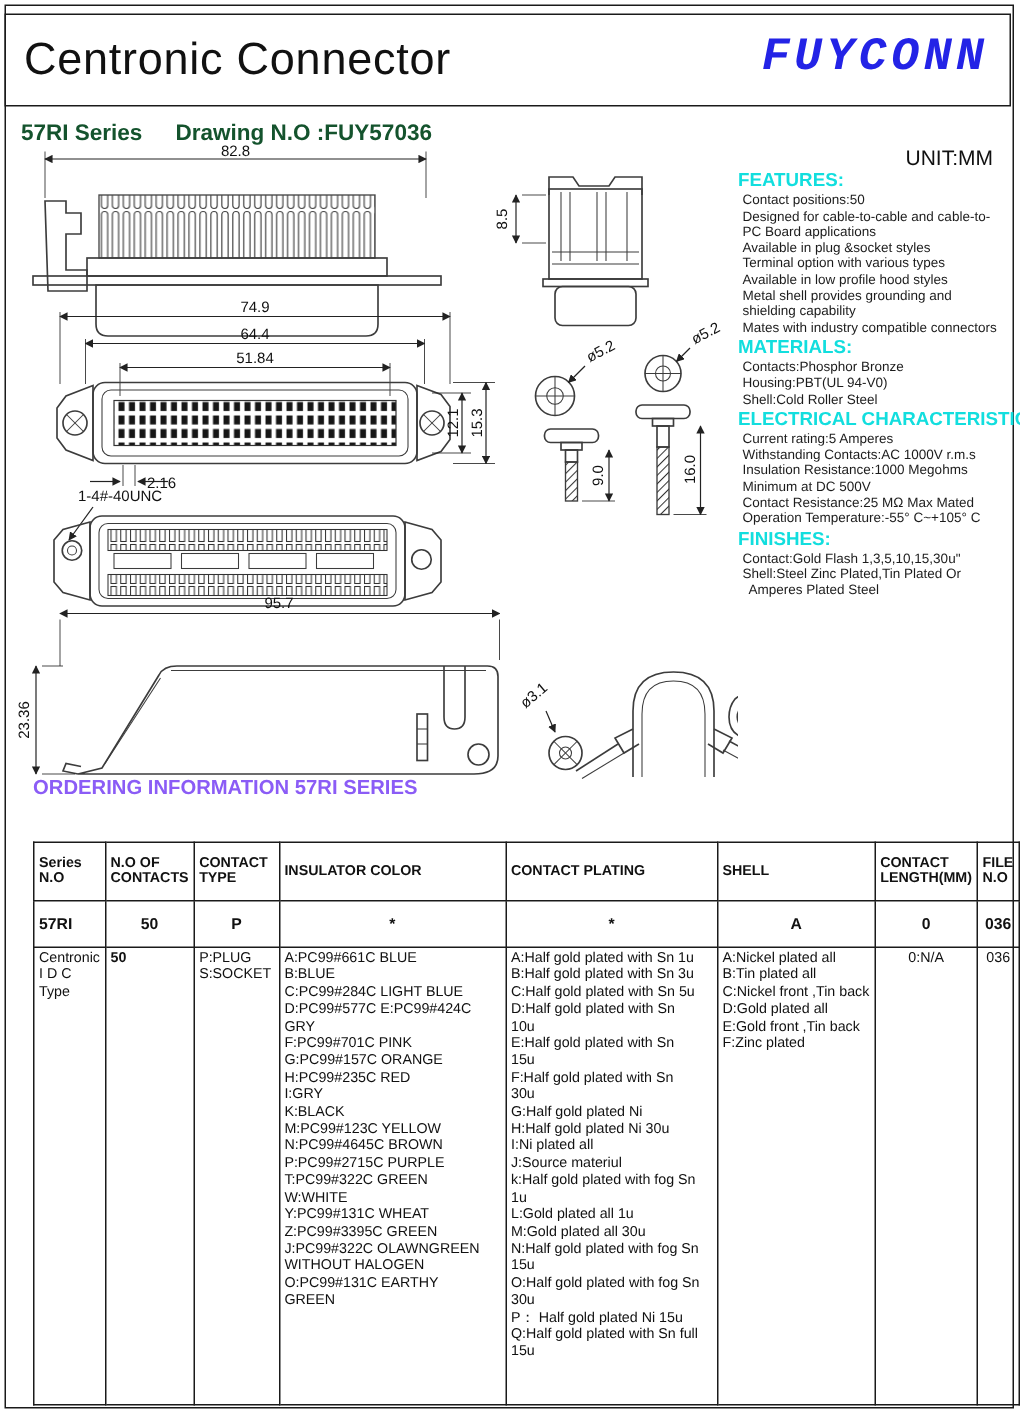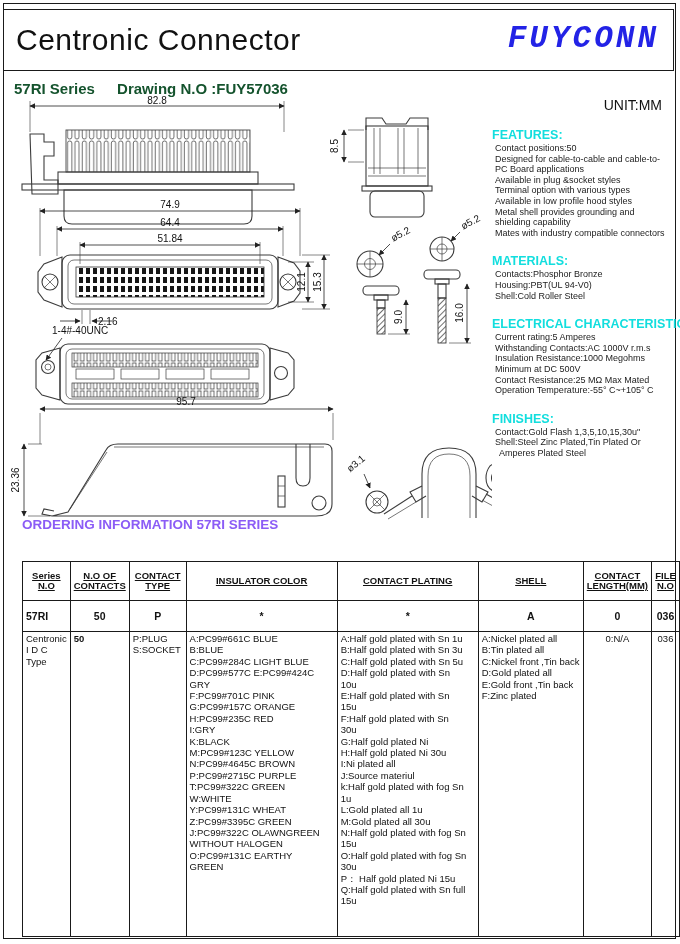"FEATURES:" .spec-h { margin: 16px 0 1px 0 -> 1px 0 1px 0 }
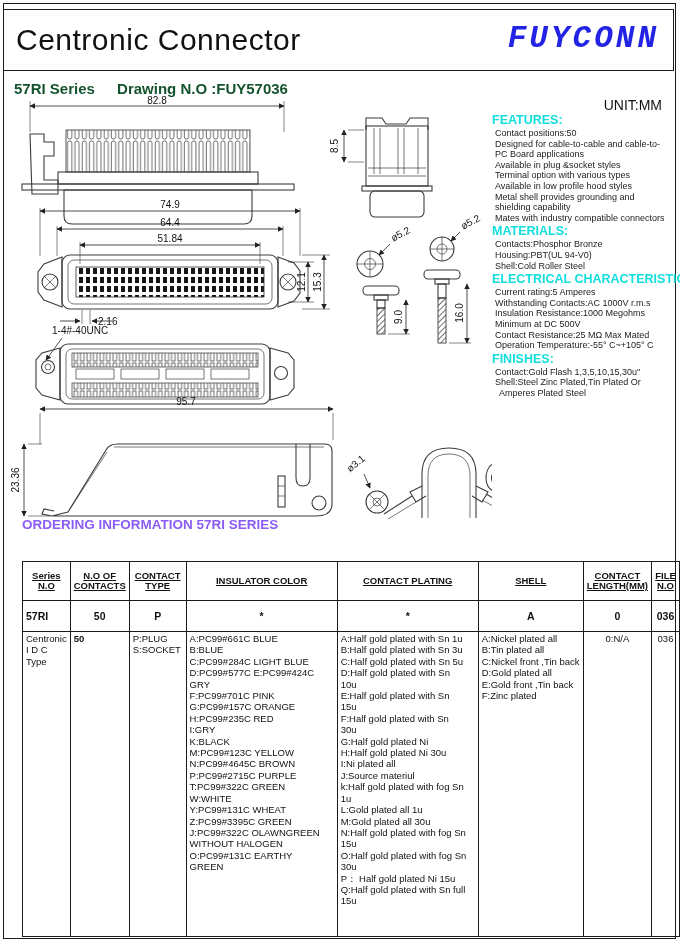"Series" table.order th { text-align: center -> left; text-decoration: underline -> none }
